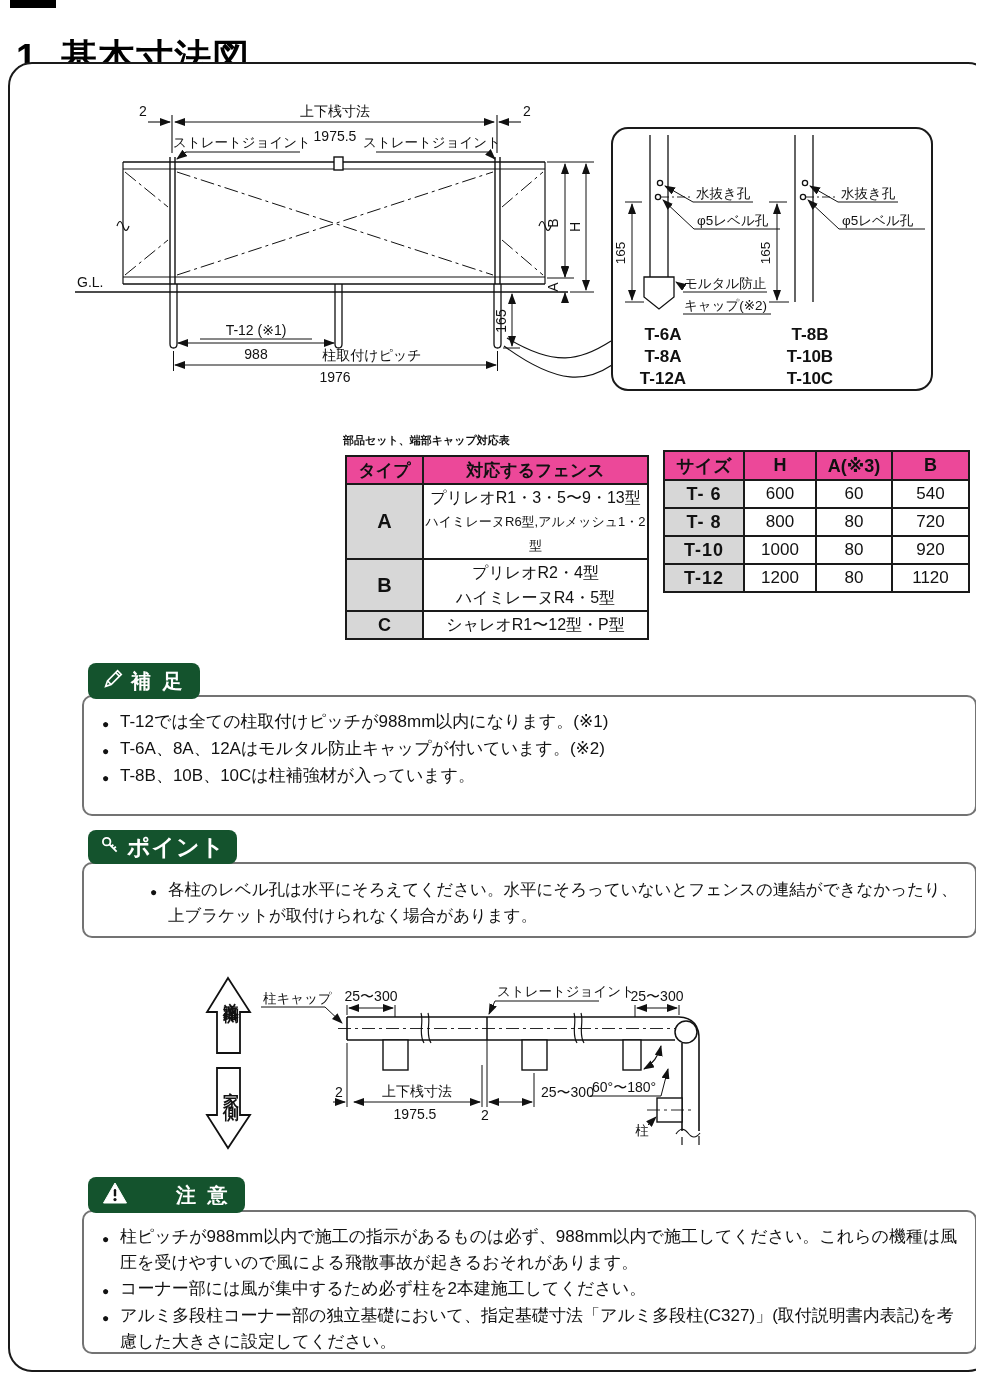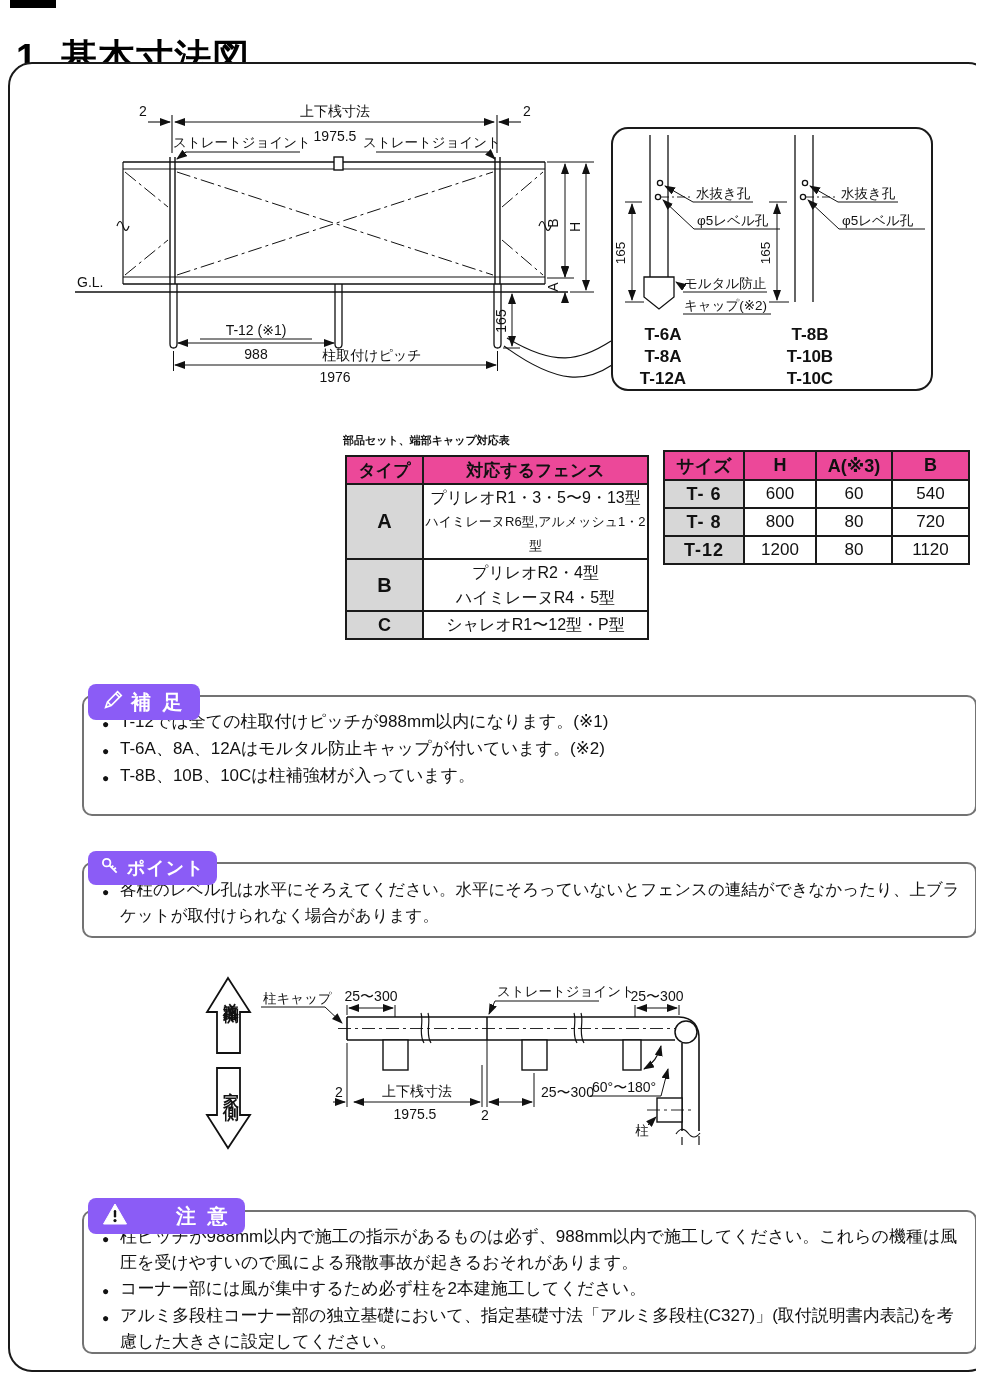"T-10" tr { html: none -> <tr> <td>T-10</td> <td>1000</td> <td>80</td> <td>920</td> </tr> }
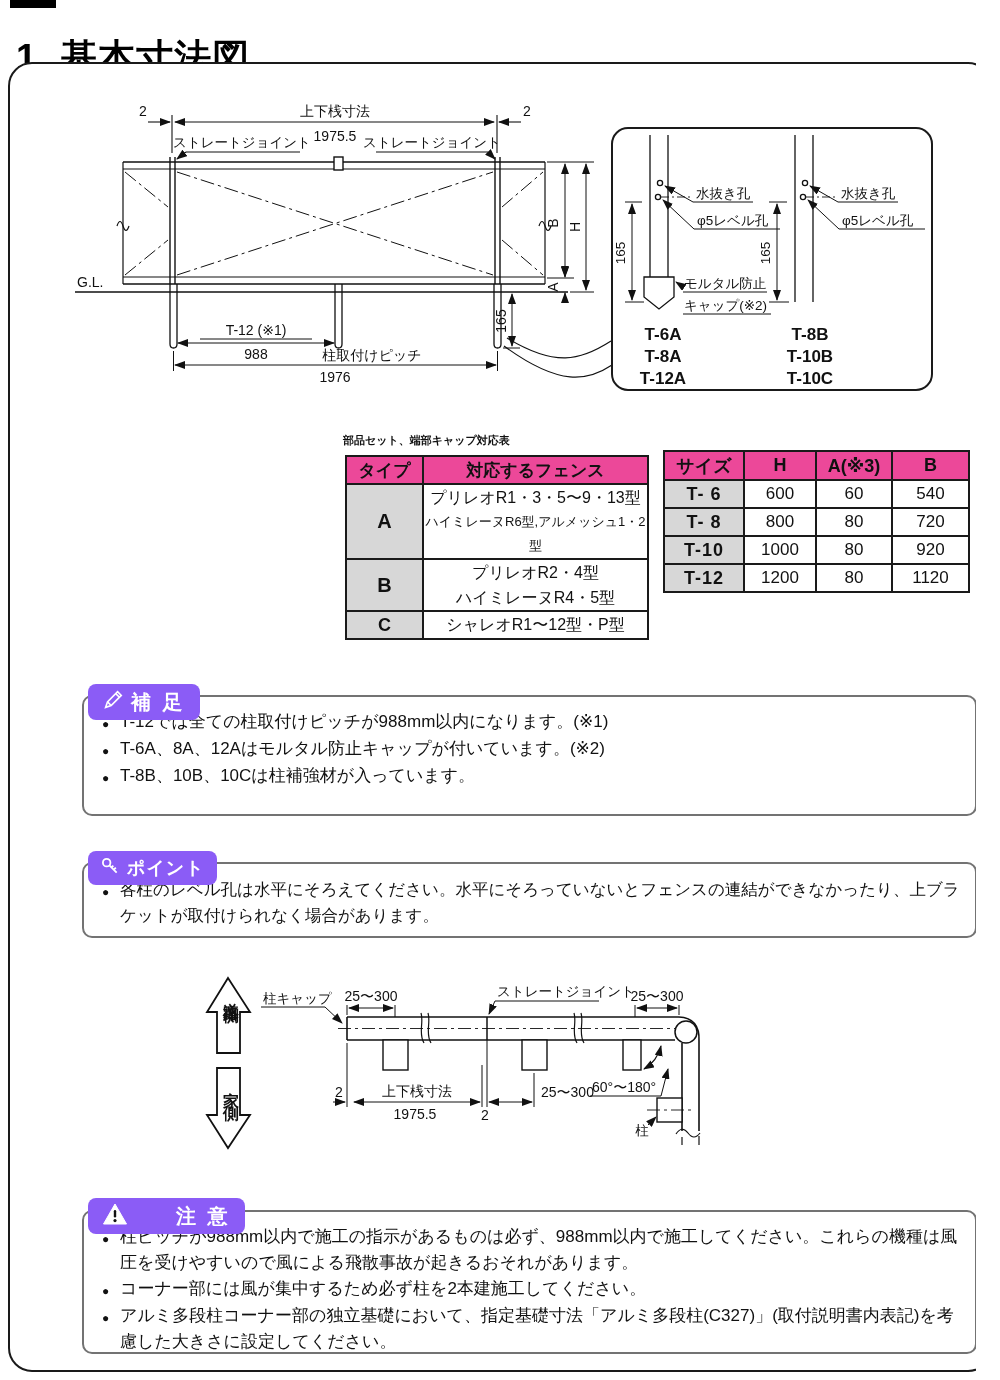"補 足" .note-badge { background: #8b5cf6 -> #14532d; margin-top: 21px -> none }
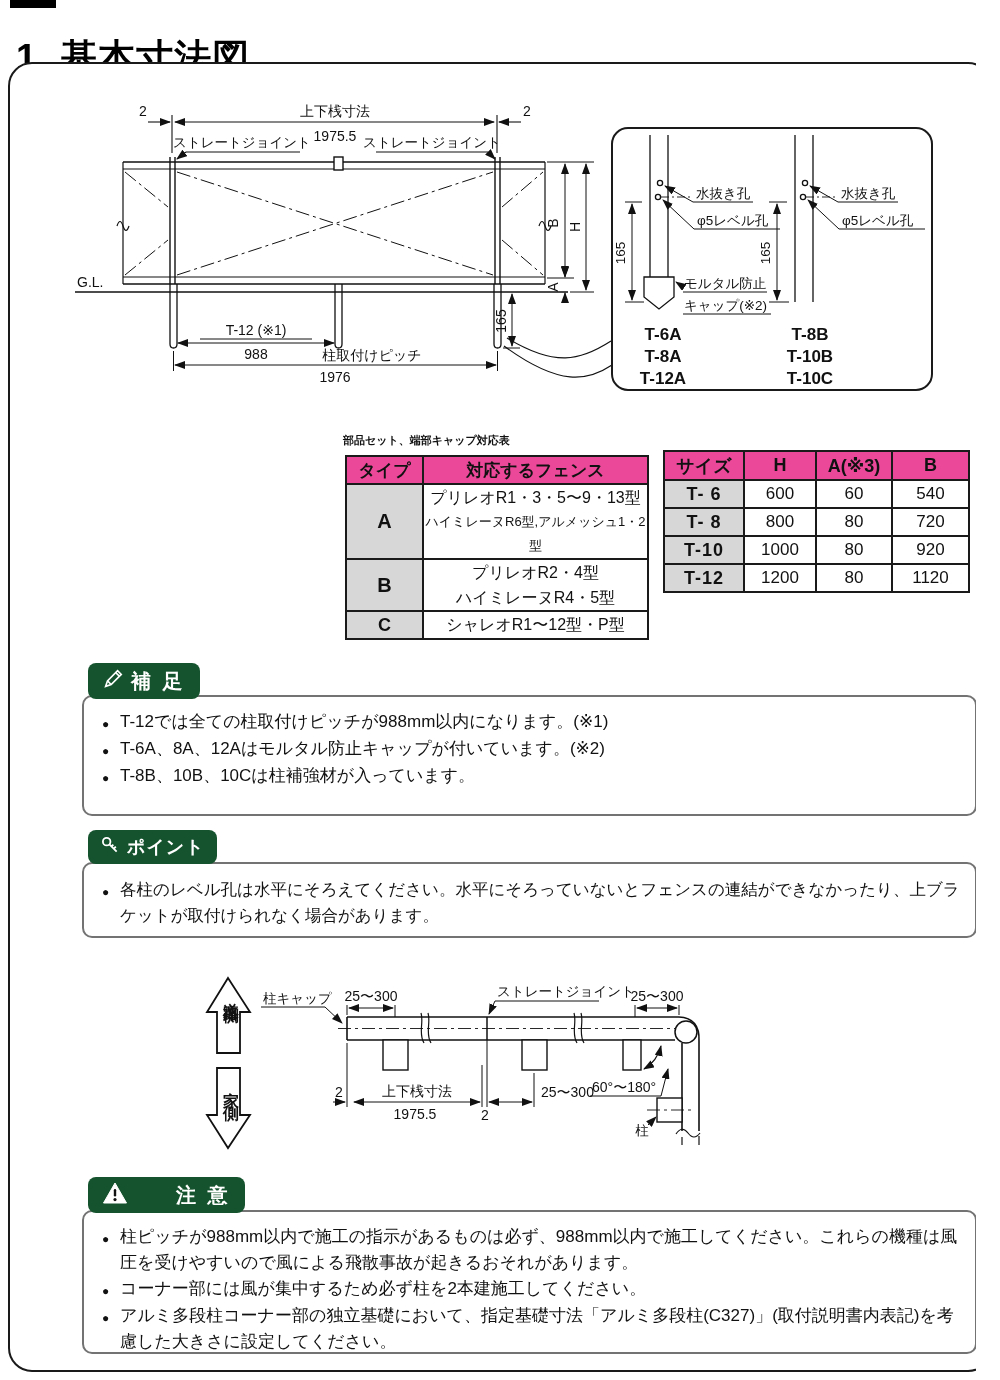"ポイント" span.badge-label { font-size: 18px -> 23px }
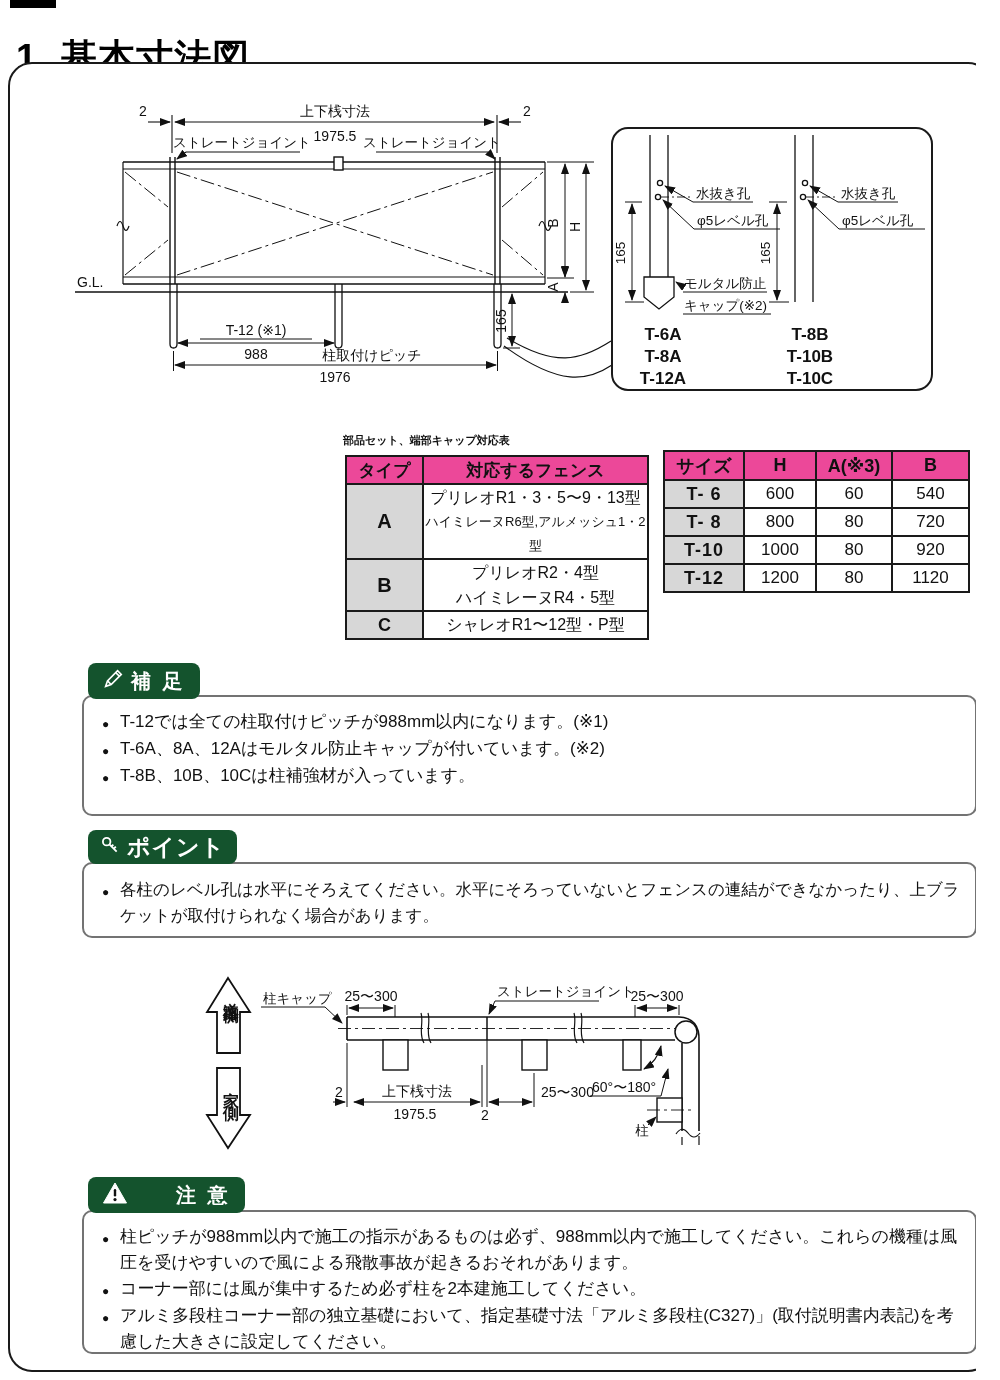"各柱のレベル孔は水平にそろえてください。水平にそろっていないとフェンスの連結がで" div.note-list { margin-left: none -> 48px }
